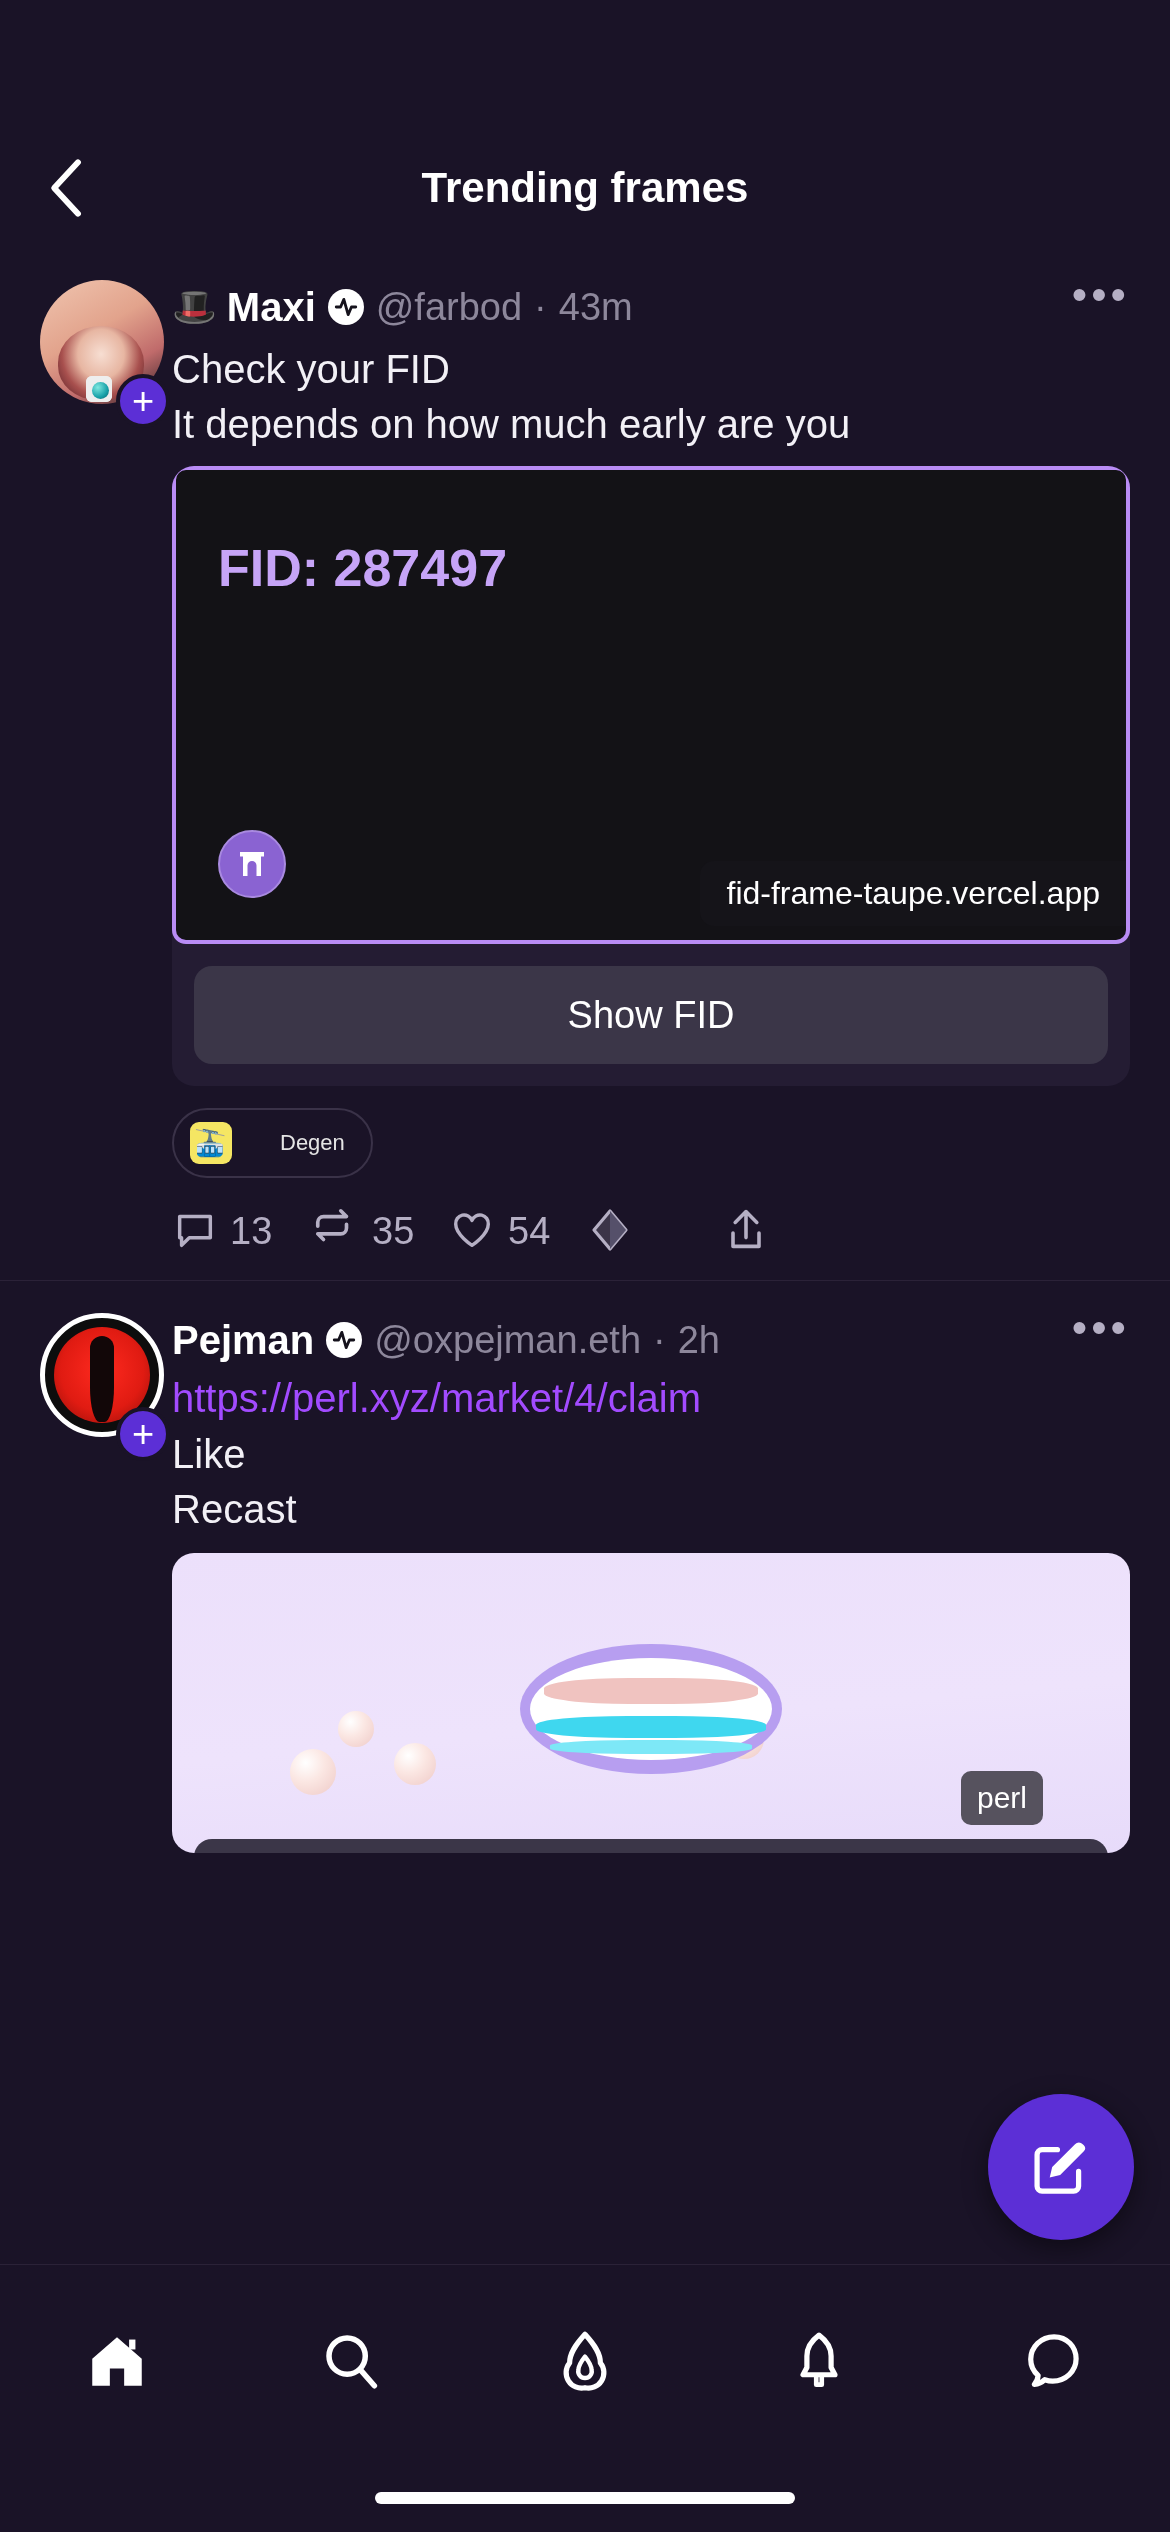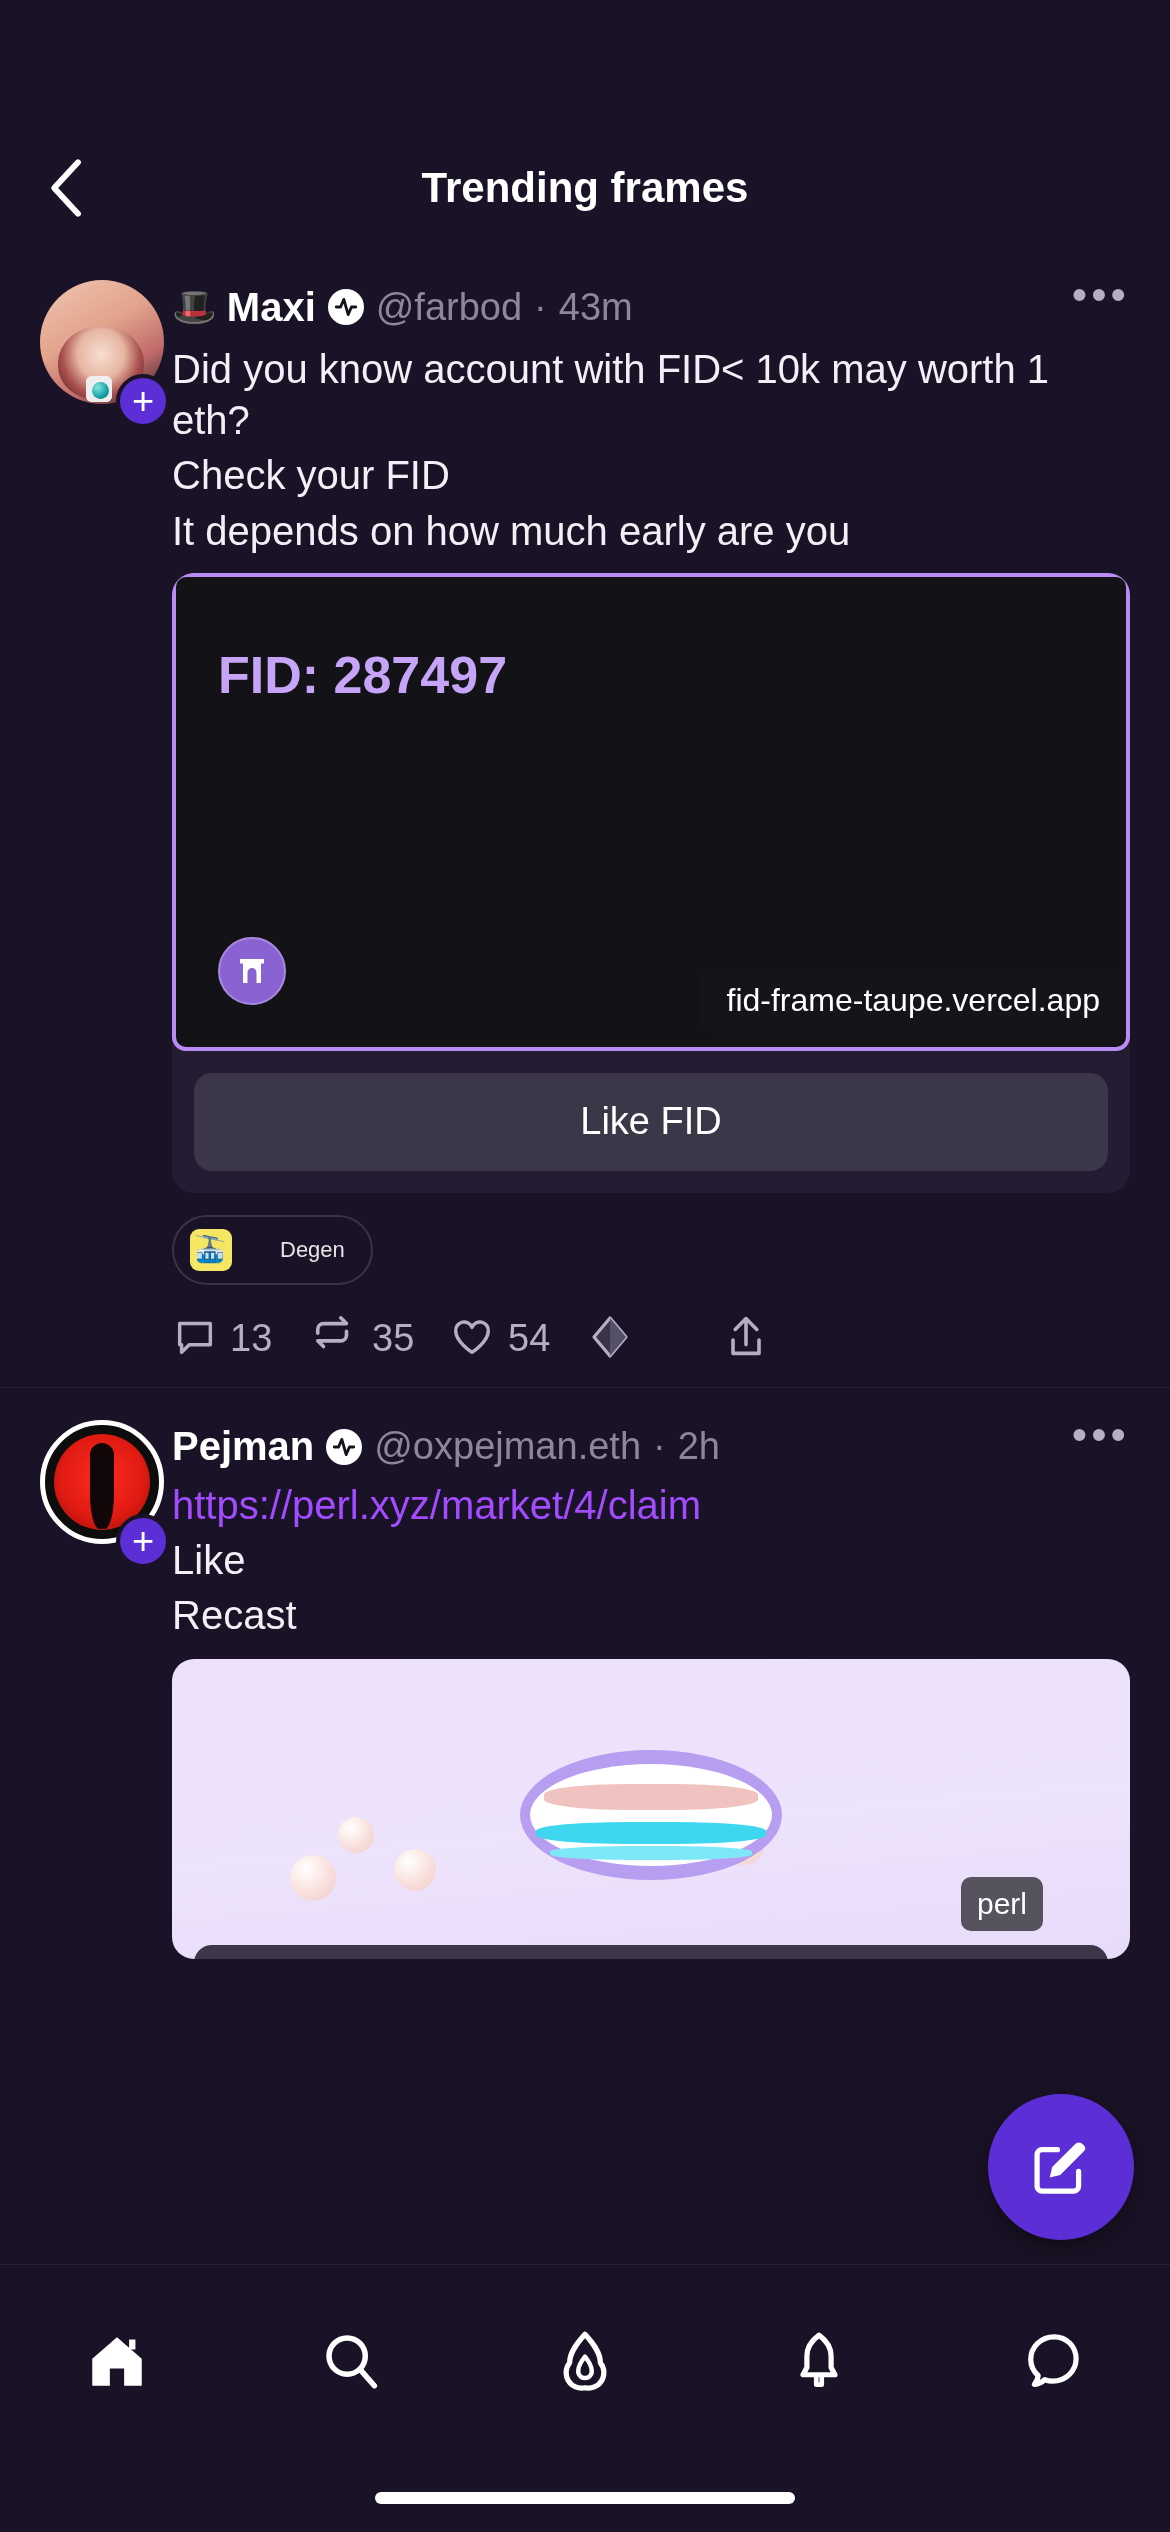"Did you know account with" div.body-text { html: <div>Did you know account with FID&lt; 10k may worth 1 eth?</div> -> none }
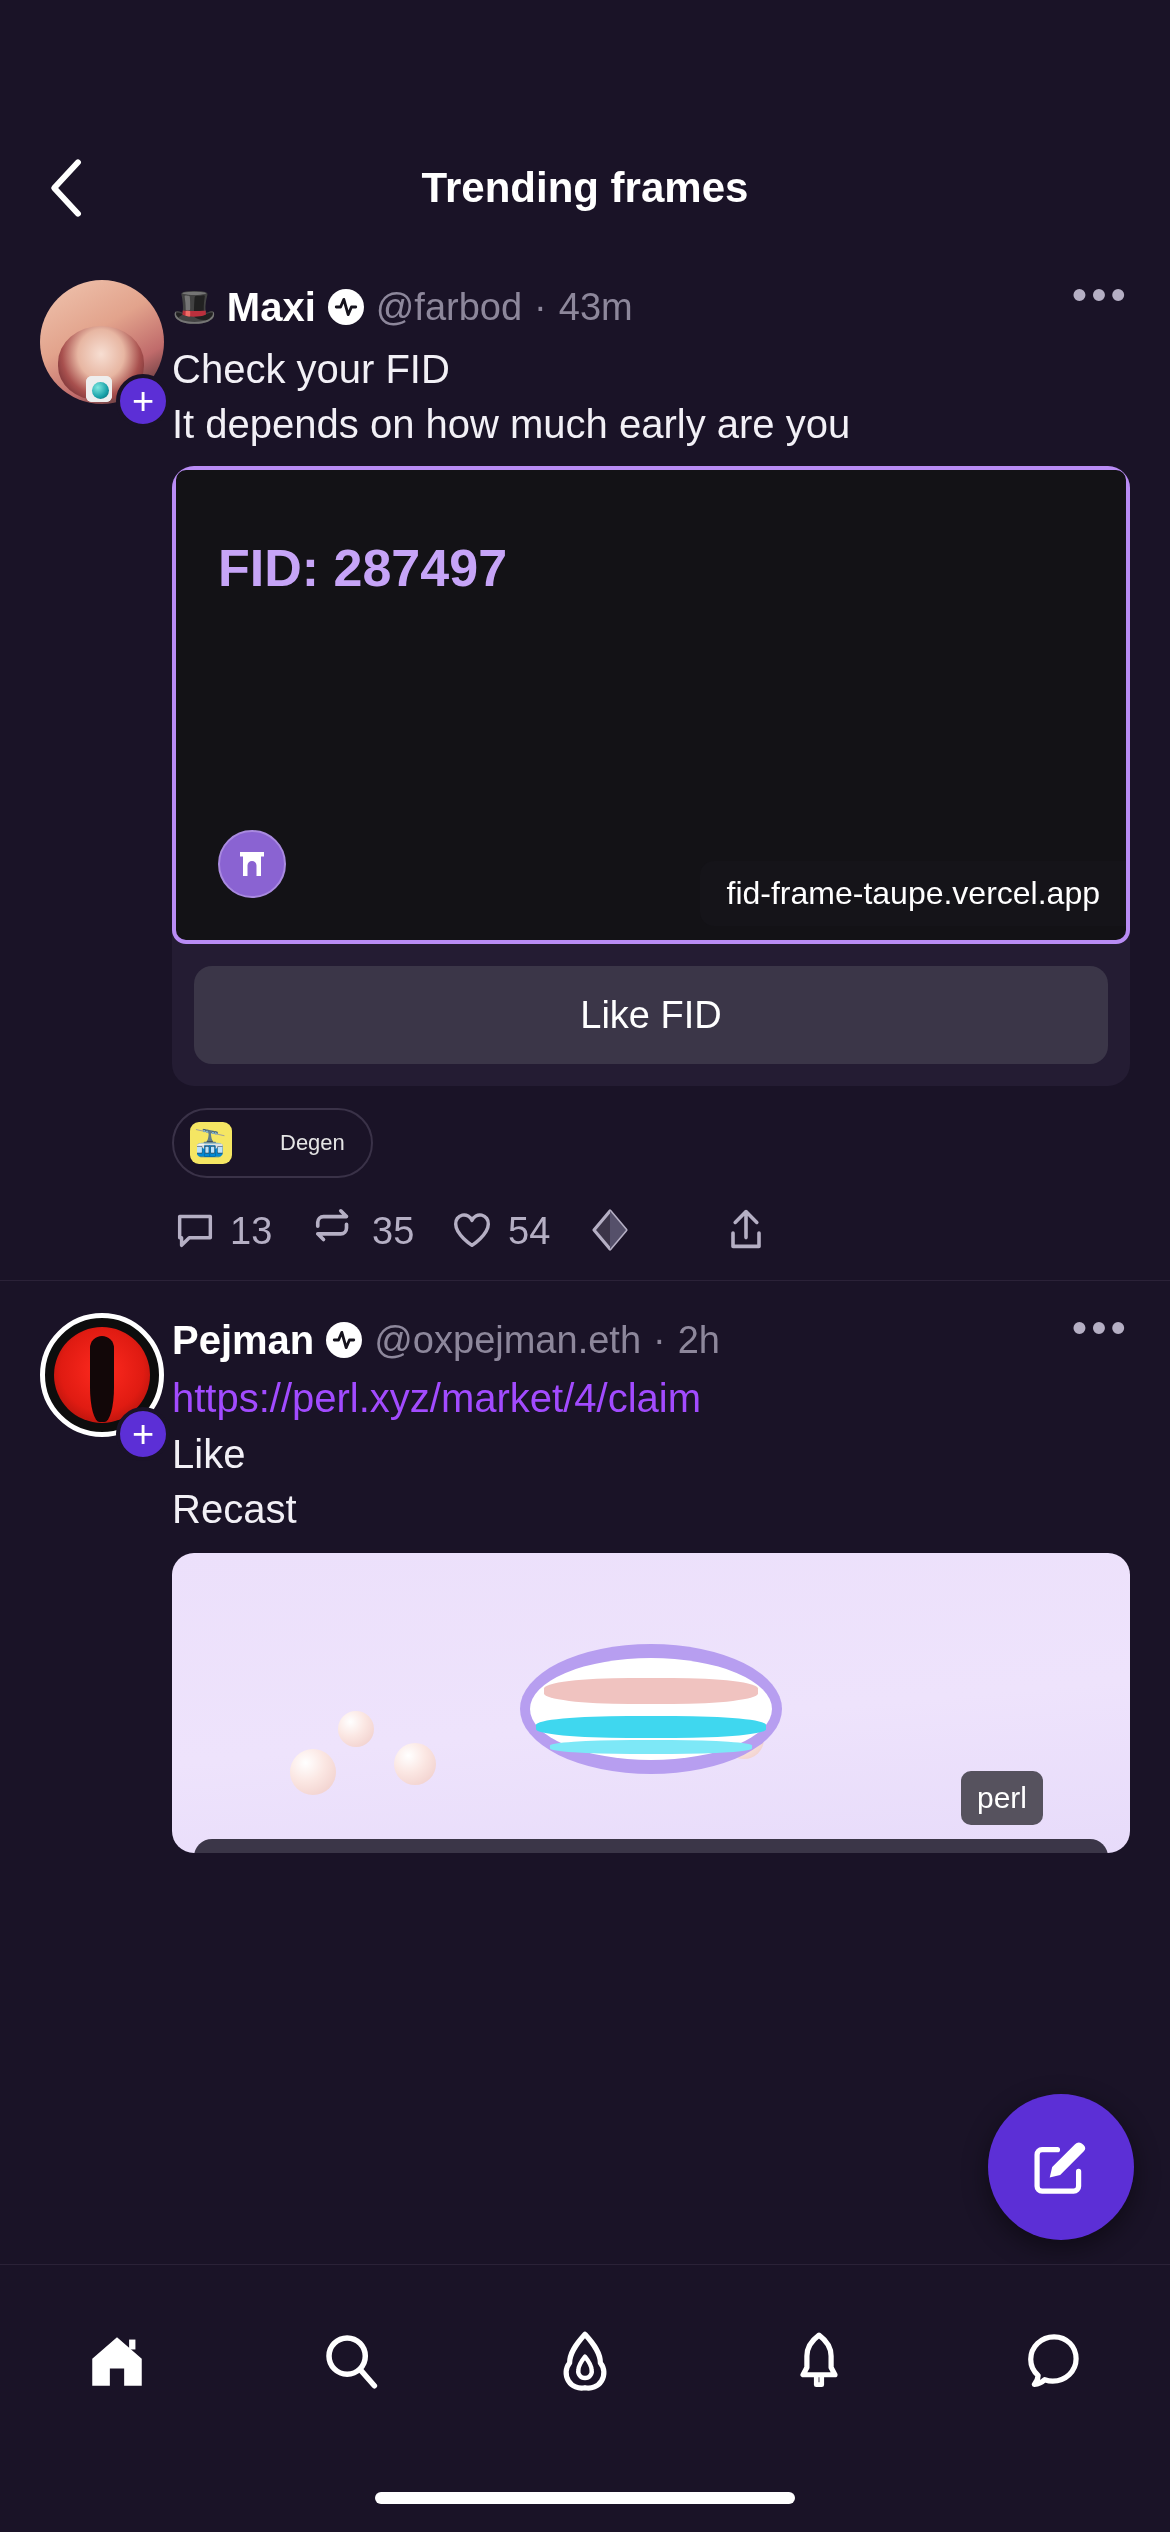"Like FID" div.frame-btn { text: Like -> Show }
